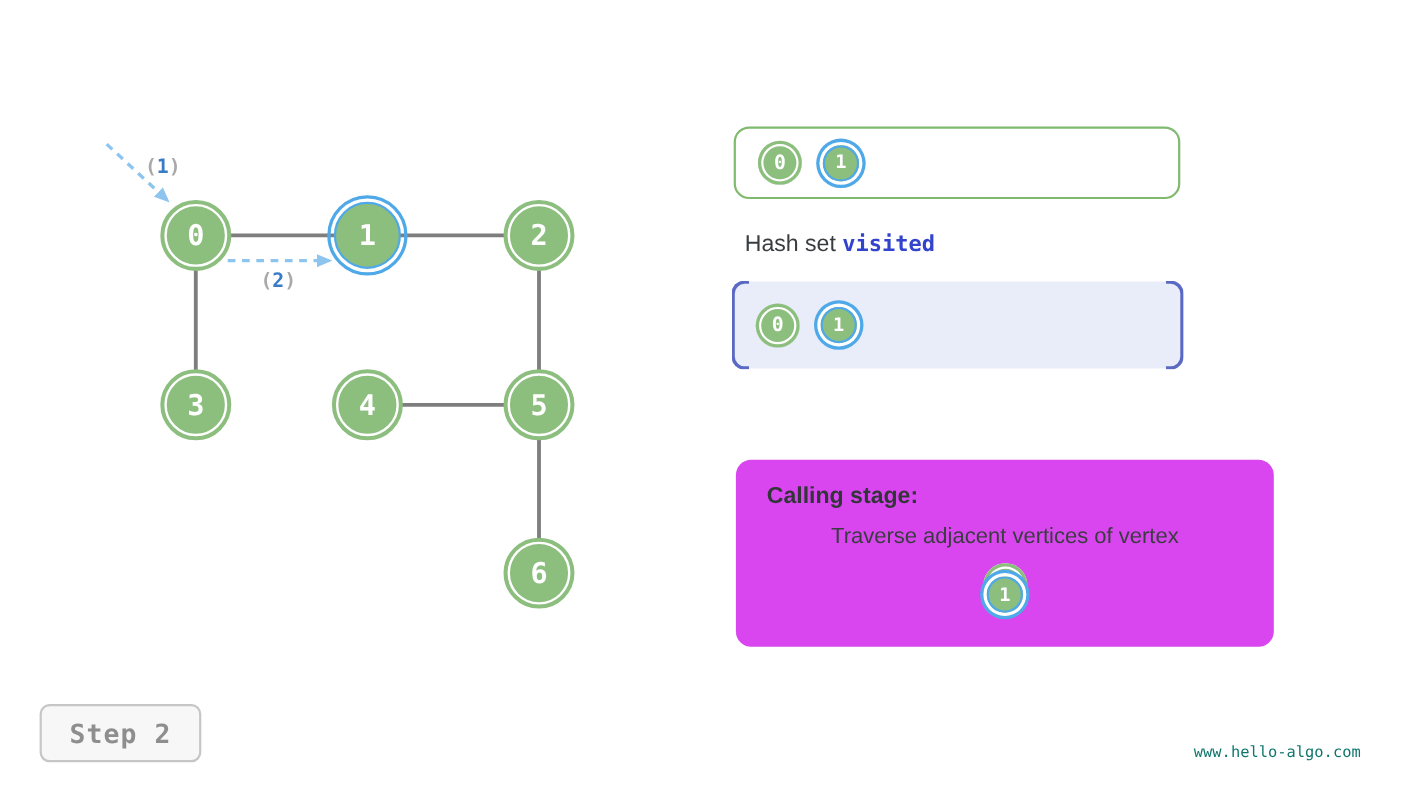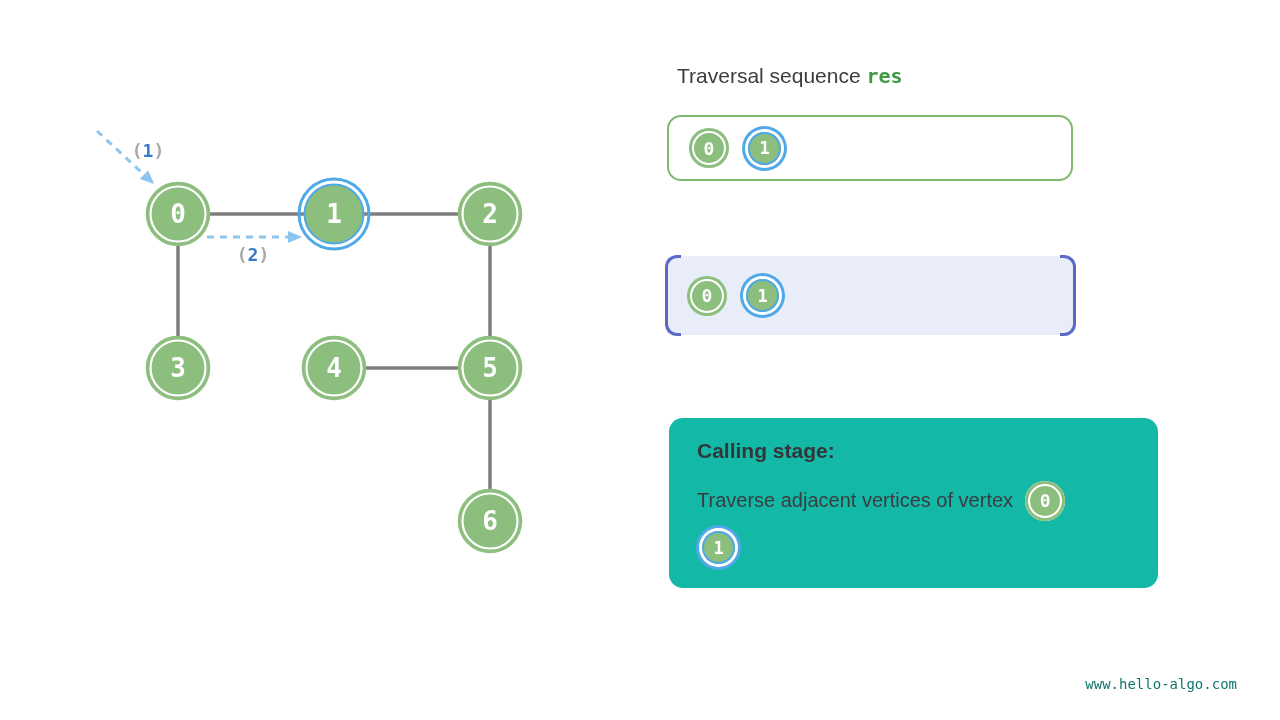"Traversal sequence res" div.heading { html: <div> <span>Traversal sequence</span> <code>res</code> </div> -> none }
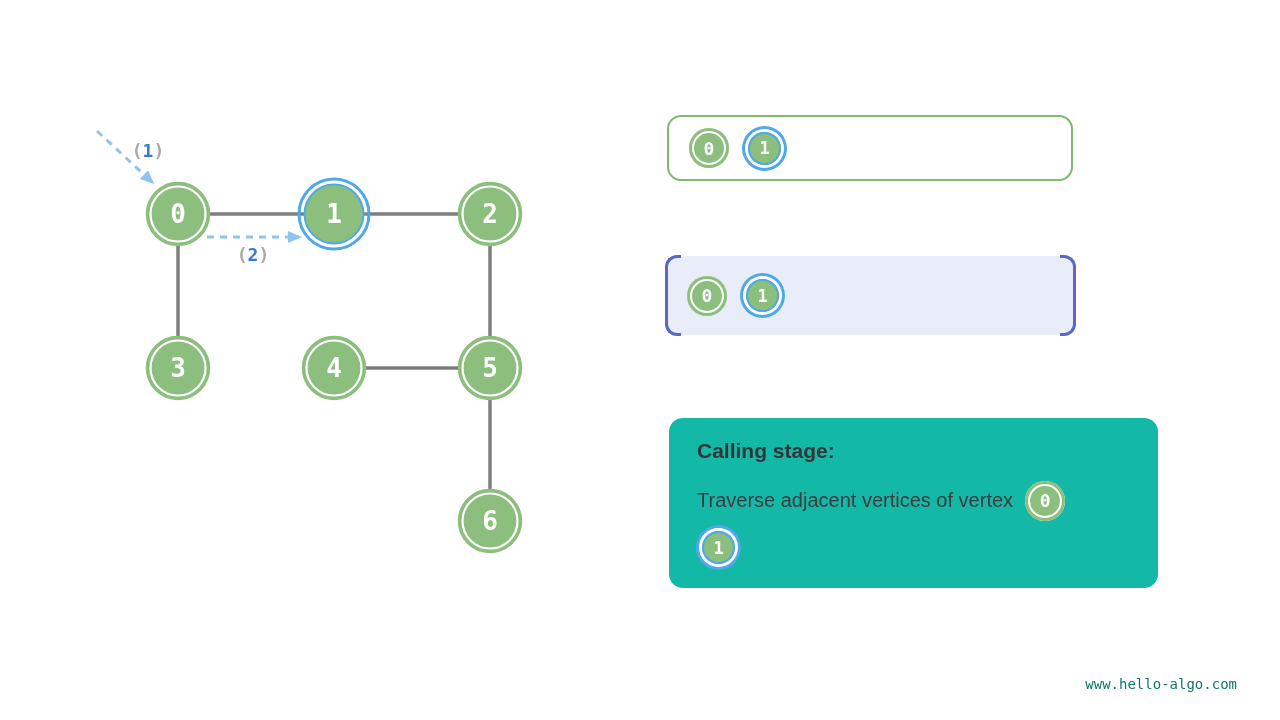"Hash set visited" div.heading { html: none -> <div> <span>Hash set</span> <code>visited</code> </div> }
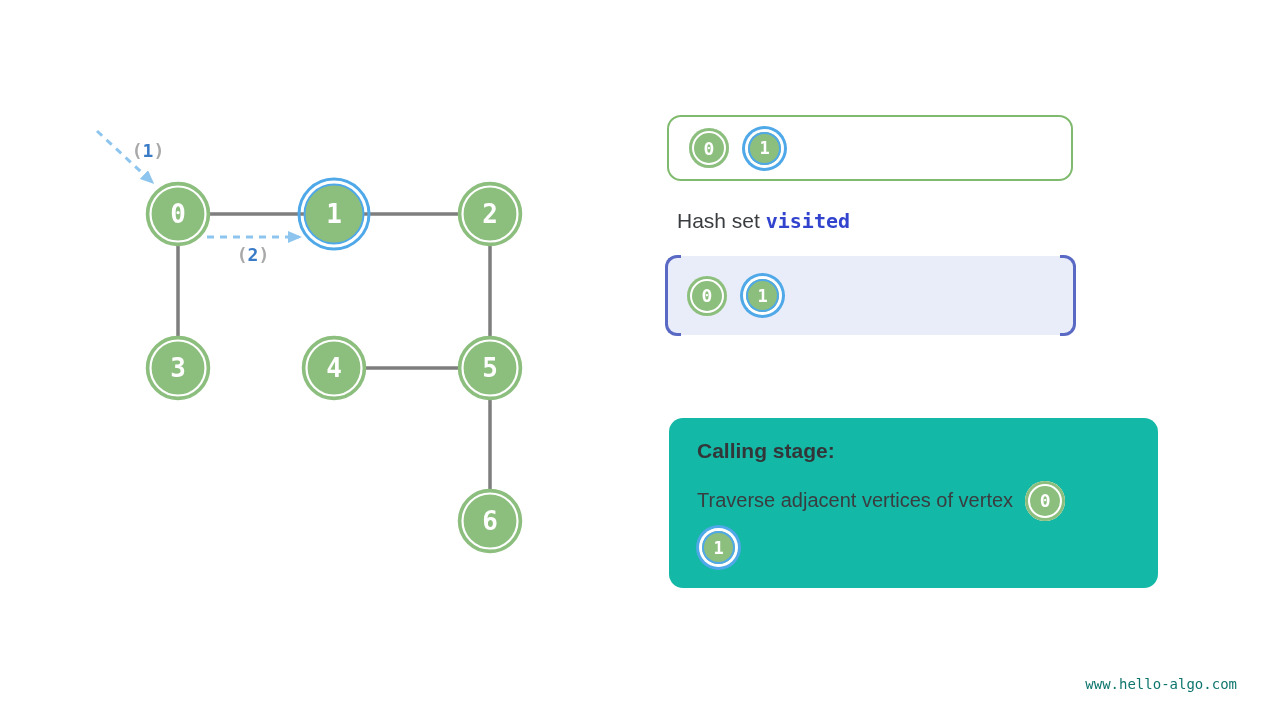"Calling stage:" .call-box { background: #14b8a6 -> #d946ef }
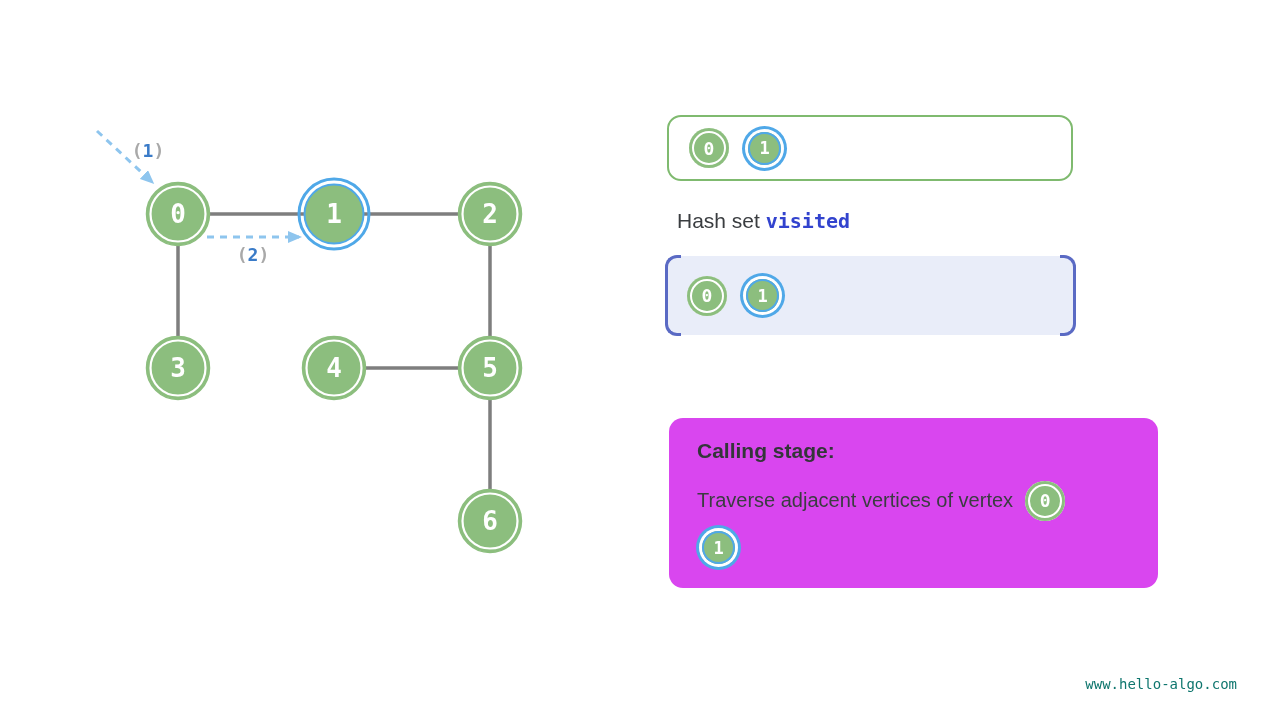"Traverse adjacent vertices of vertex" .call-line { flex-direction: none -> column }
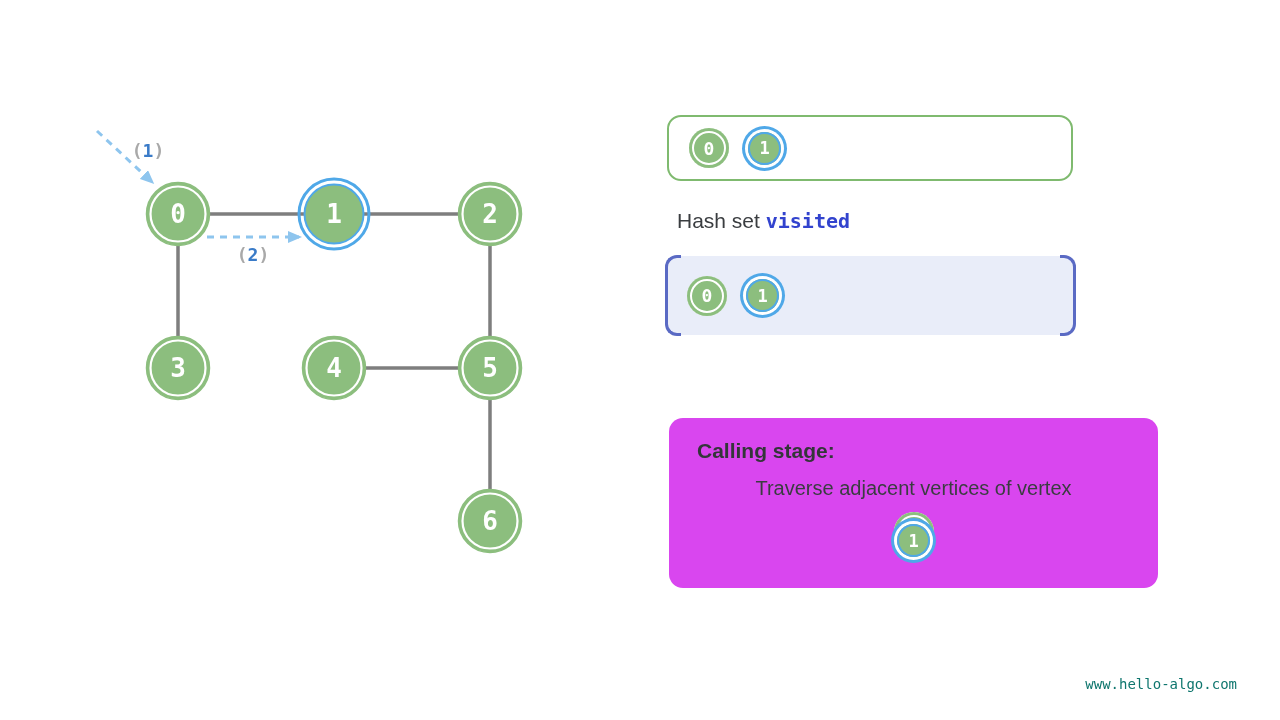"Step 2" div.step-btn { html: none -> <div>Step 2</div> }
